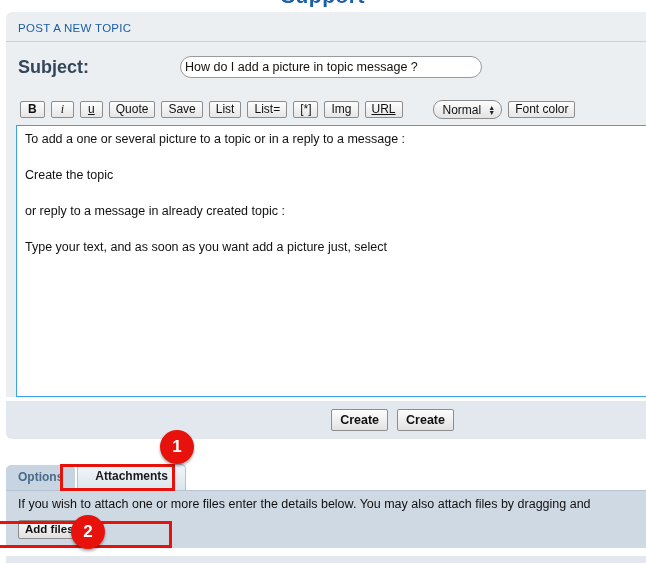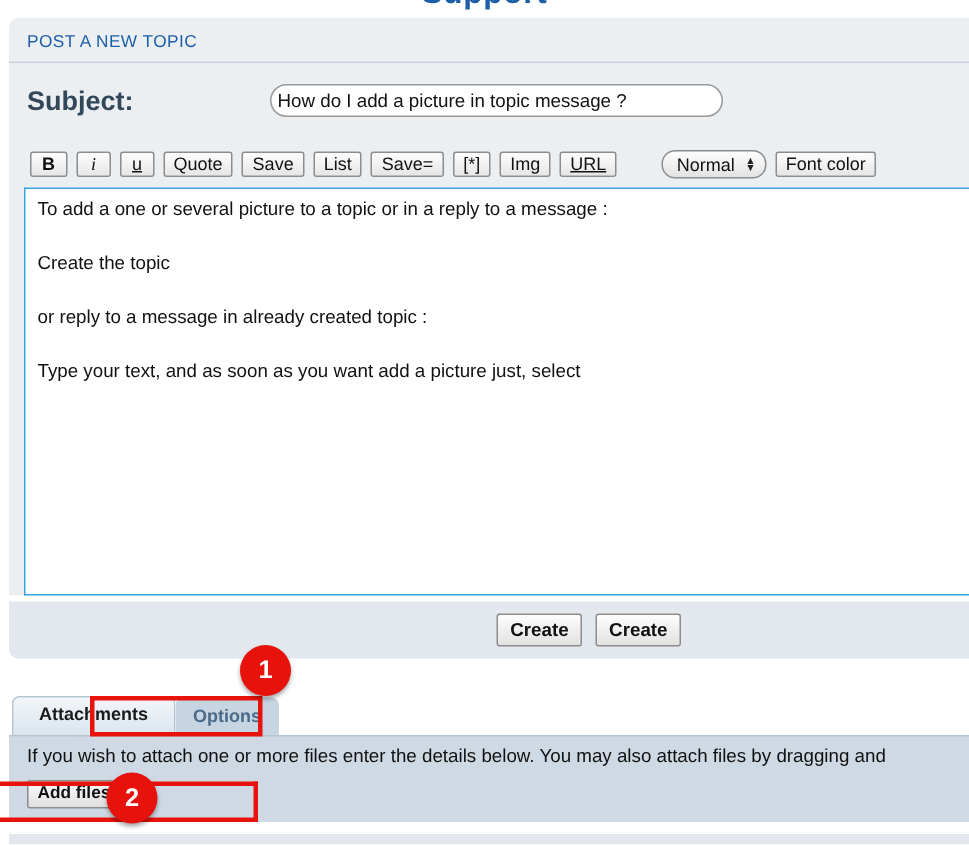"Save=" div.tbtn { text: Save -> List }
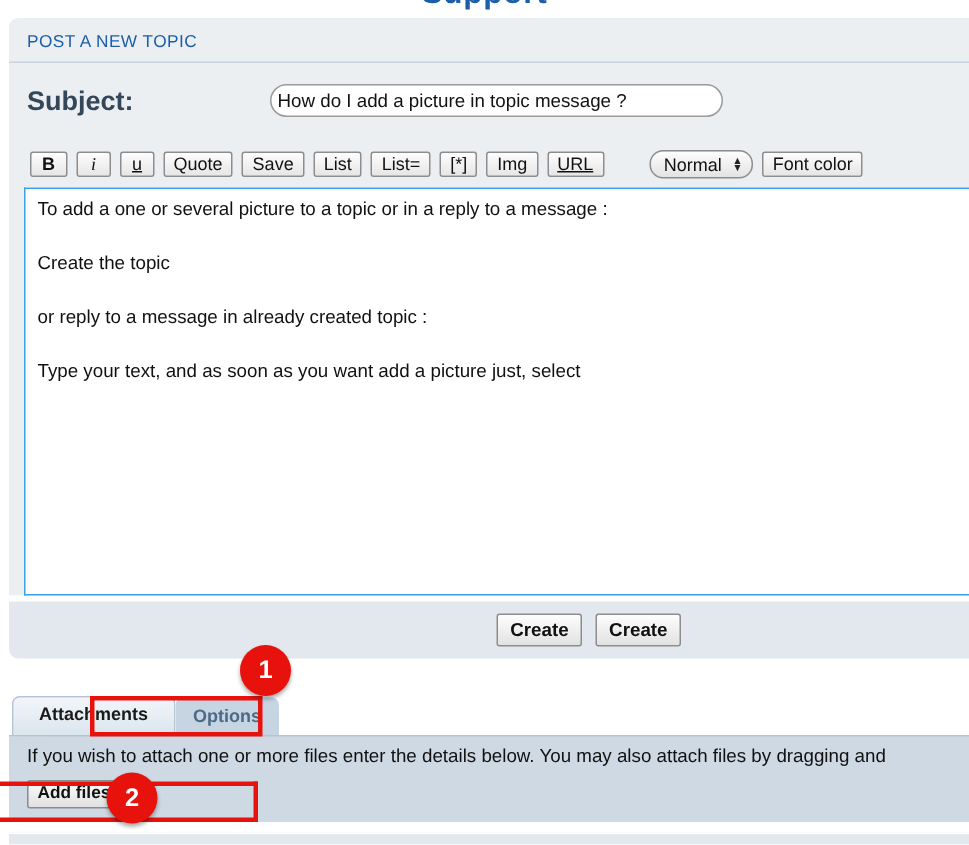"Attachments" div.tab { order: before "Options" -> after "Options" }
